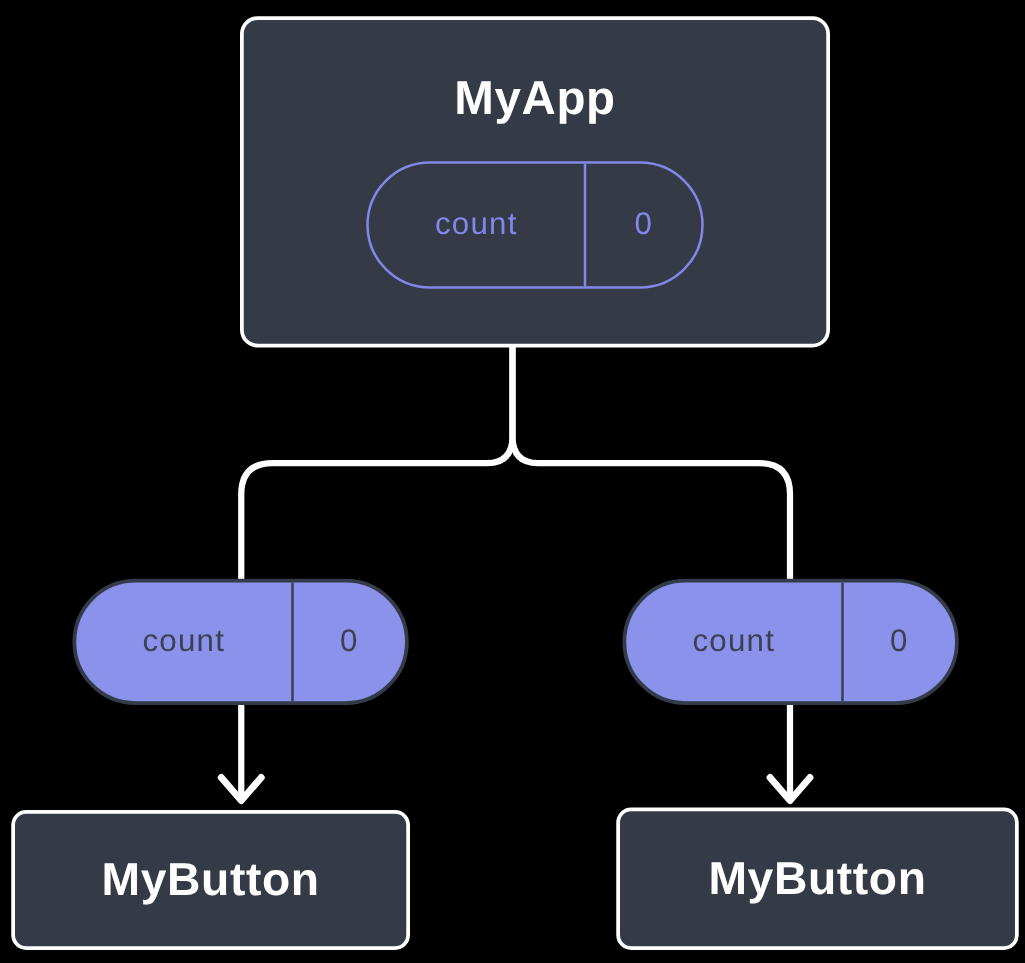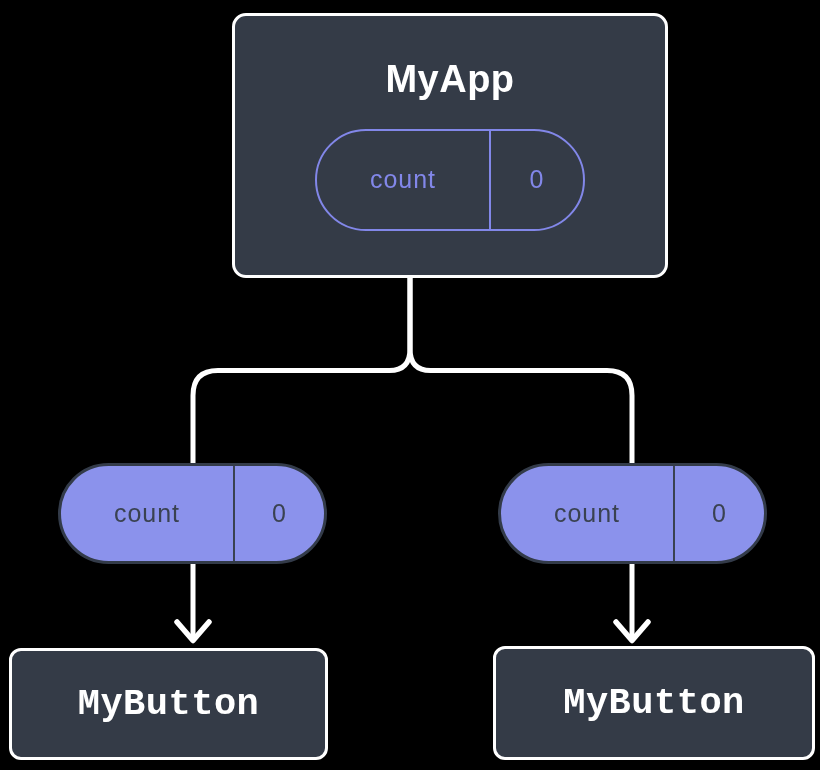"MyApp" .root-card { margin-left: 40px -> none; width: 436px -> 472px }
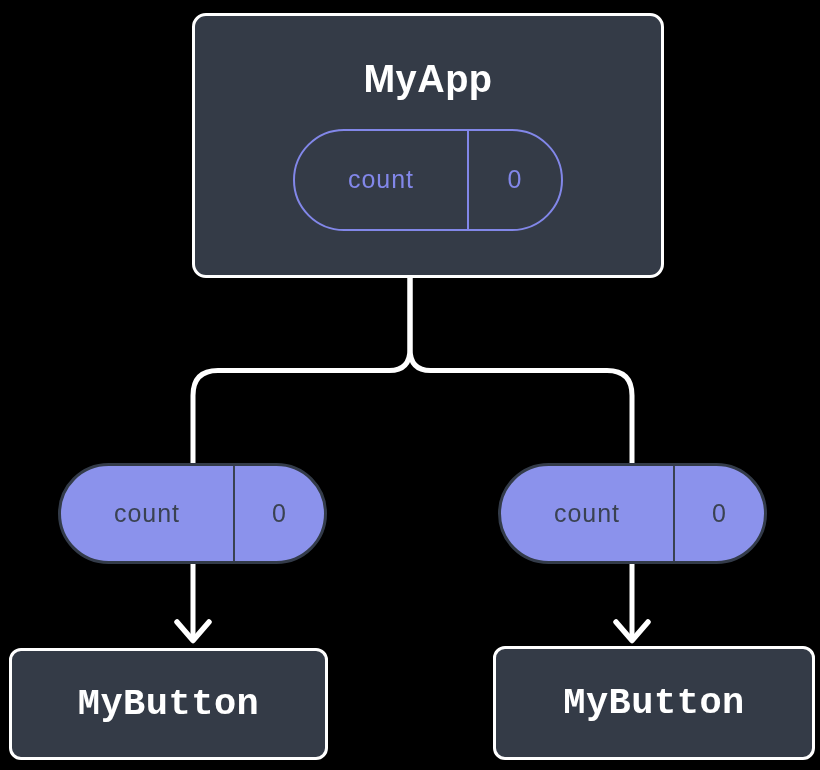"MyButton" .child-card { font-family: Liberation Mono, monospace -> none }
